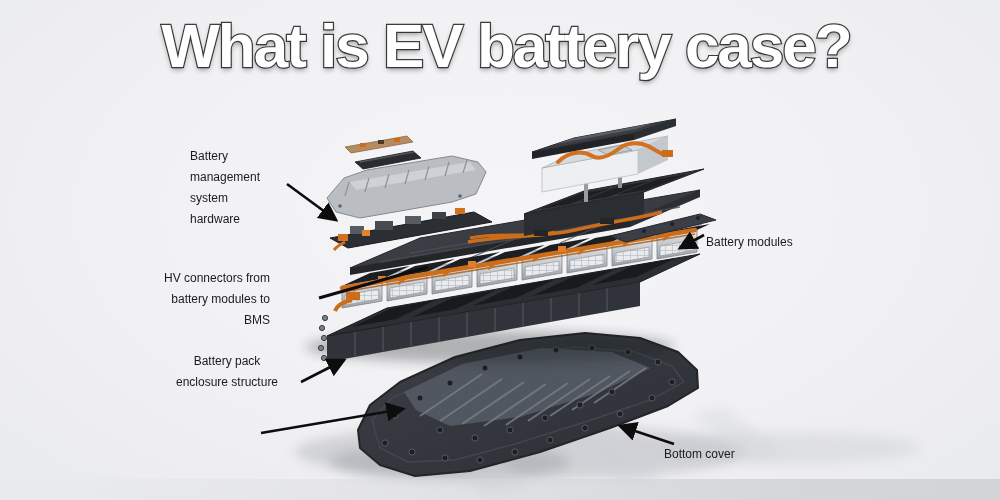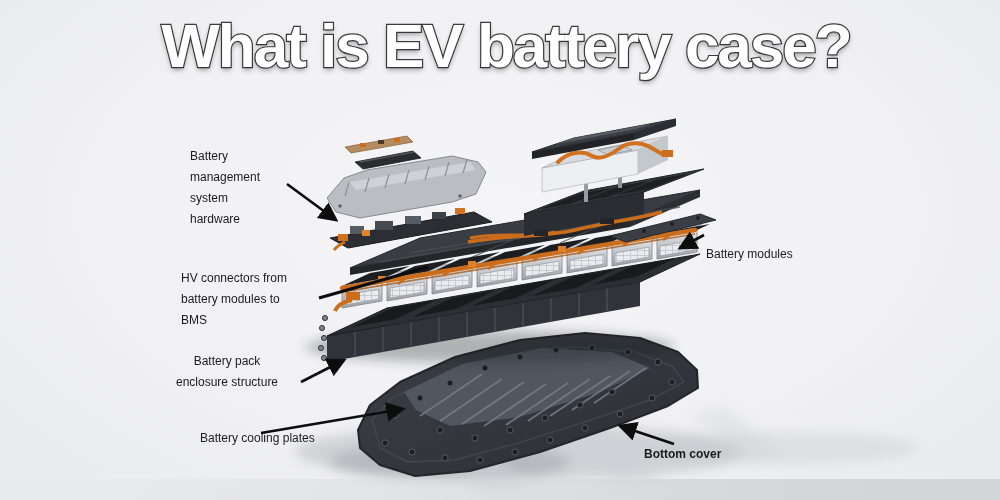"Battery modules" .lbl-modules { top: 244px -> 232px }
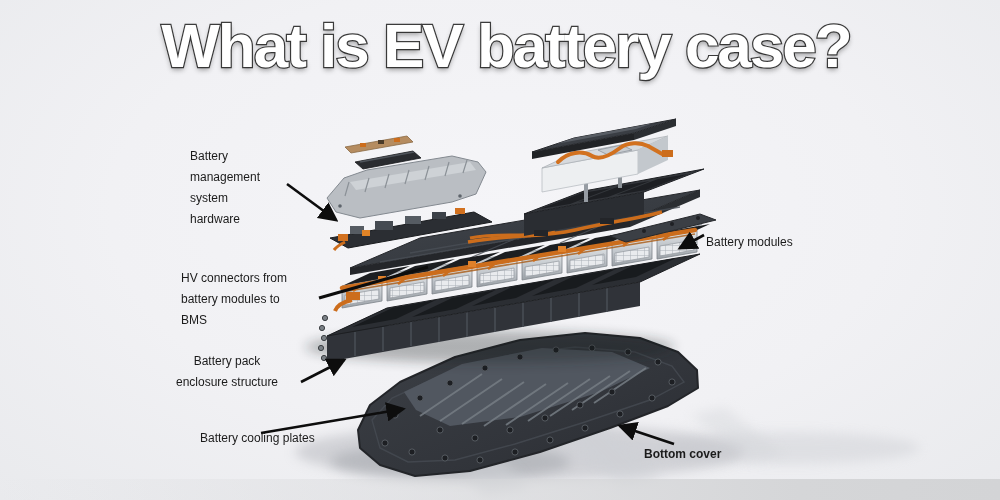"HV connectors from" .lbl-hv { left: 181px -> 164px; text-align: none -> right }
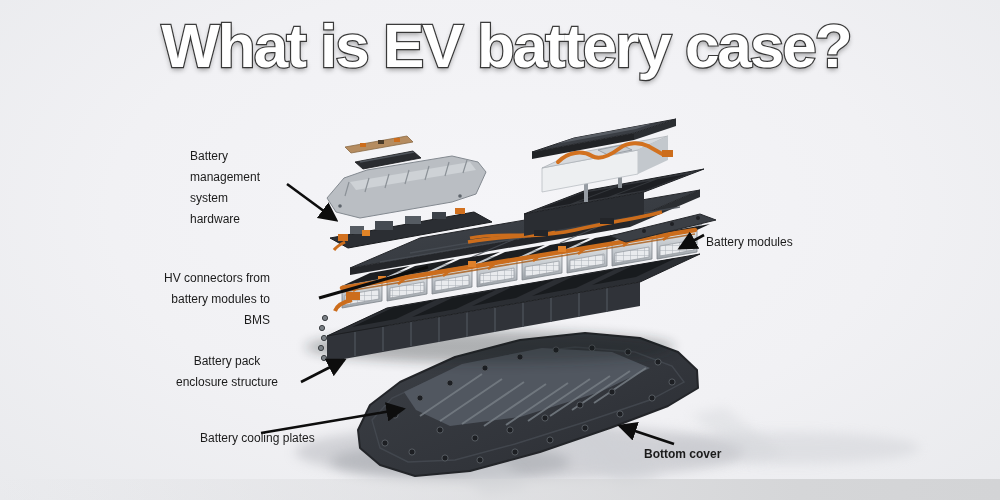"Battery cooling plates" div.label { html: <div>Battery cooling plates</div> -> none }
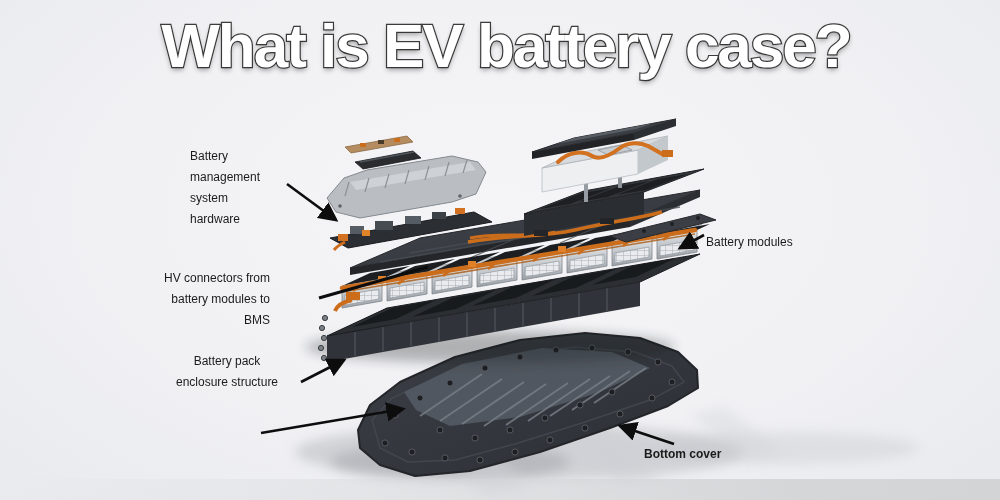"Bottom cover" .lbl-bottom { font-weight: bold -> none; left: 644px -> 664px }
